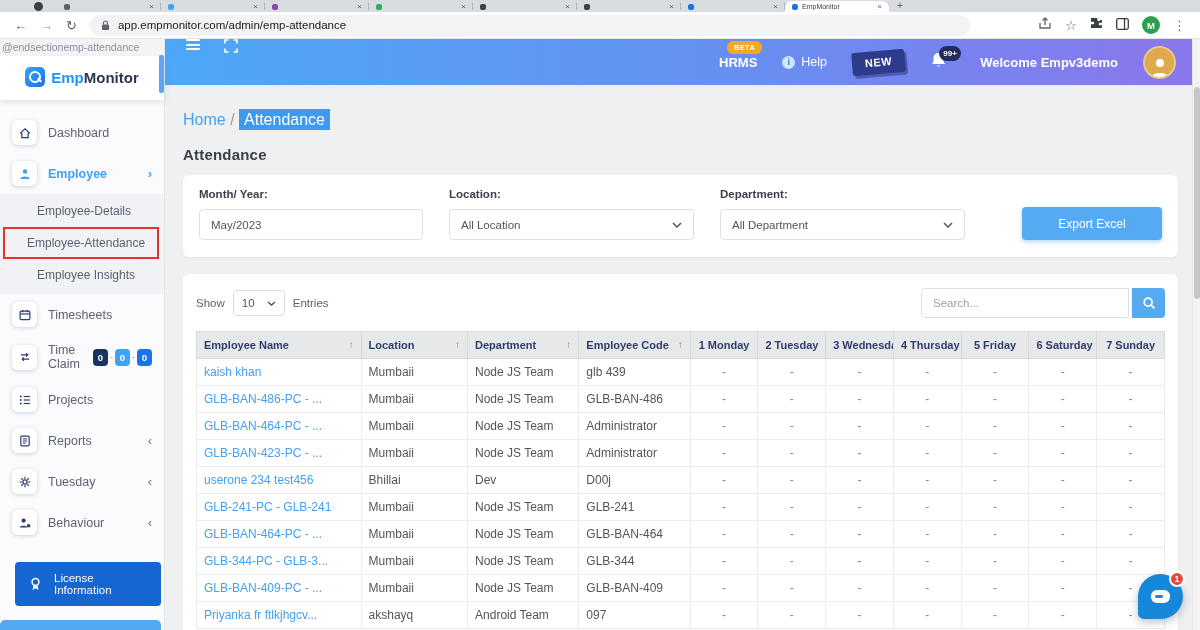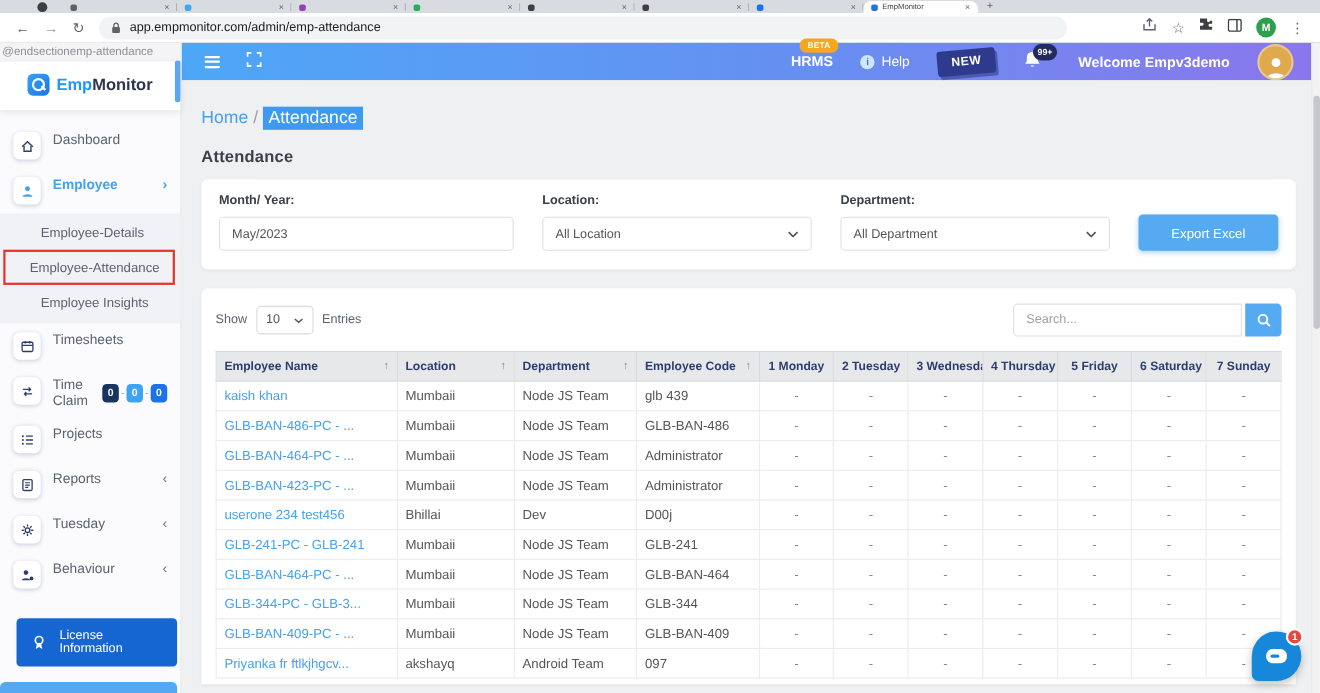"BETA" .topbar { align-items: center -> none; height: 34px -> 46px }
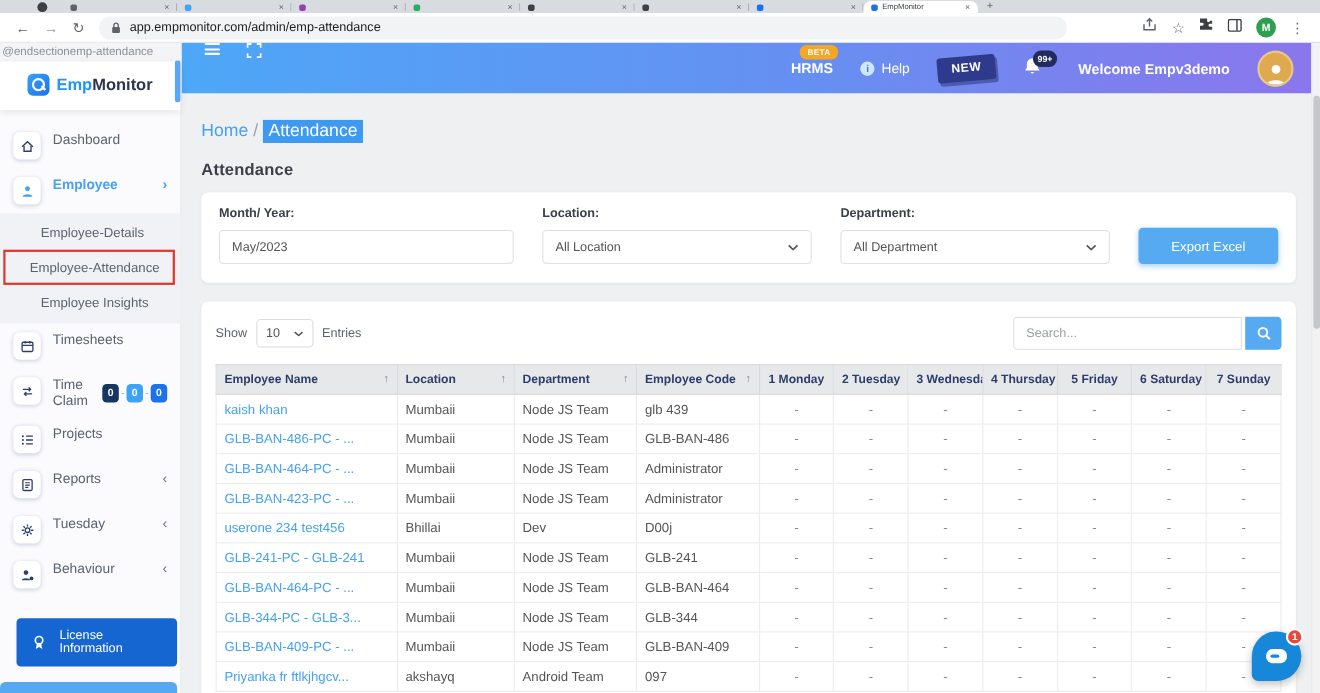"Dashboard" .nav-item { align-items: none -> center }
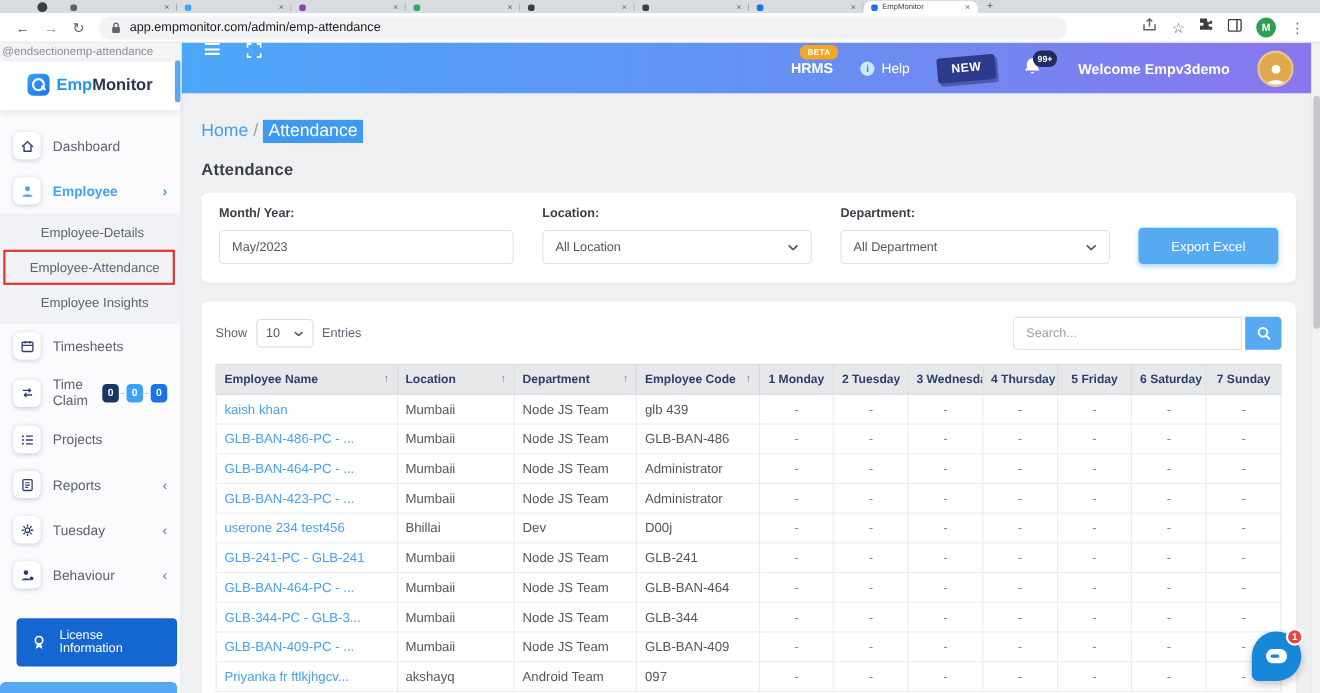"May/2023" .w-month { width: 268px -> 224px }
